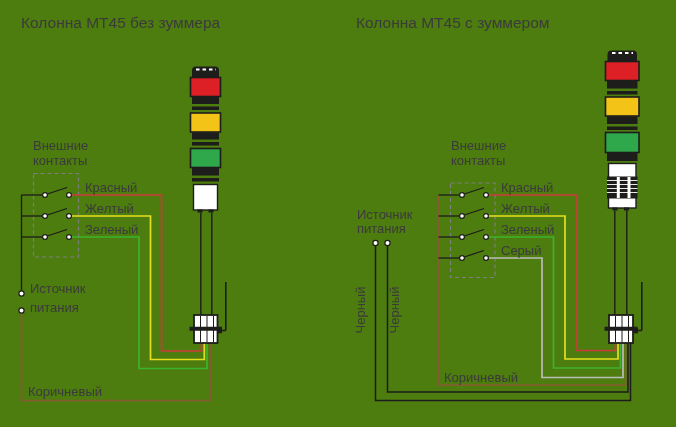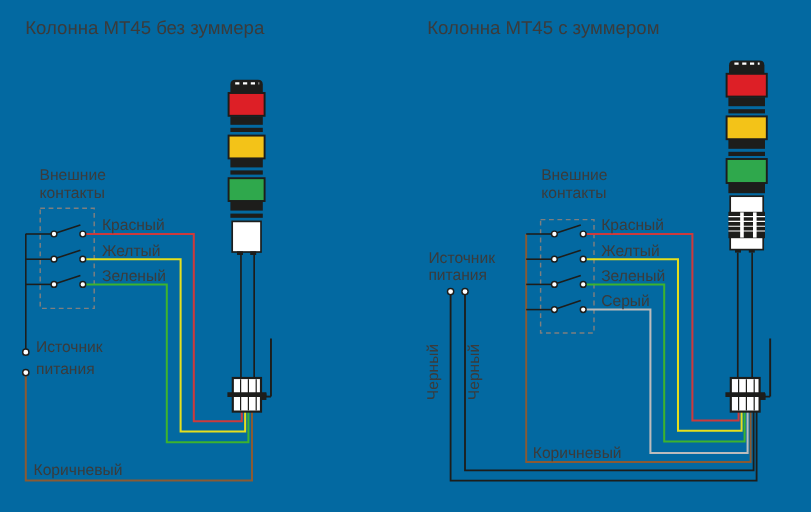"Колонна МТ45 без зуммера" .page { background: #0369a1 -> #4d7c0f }
